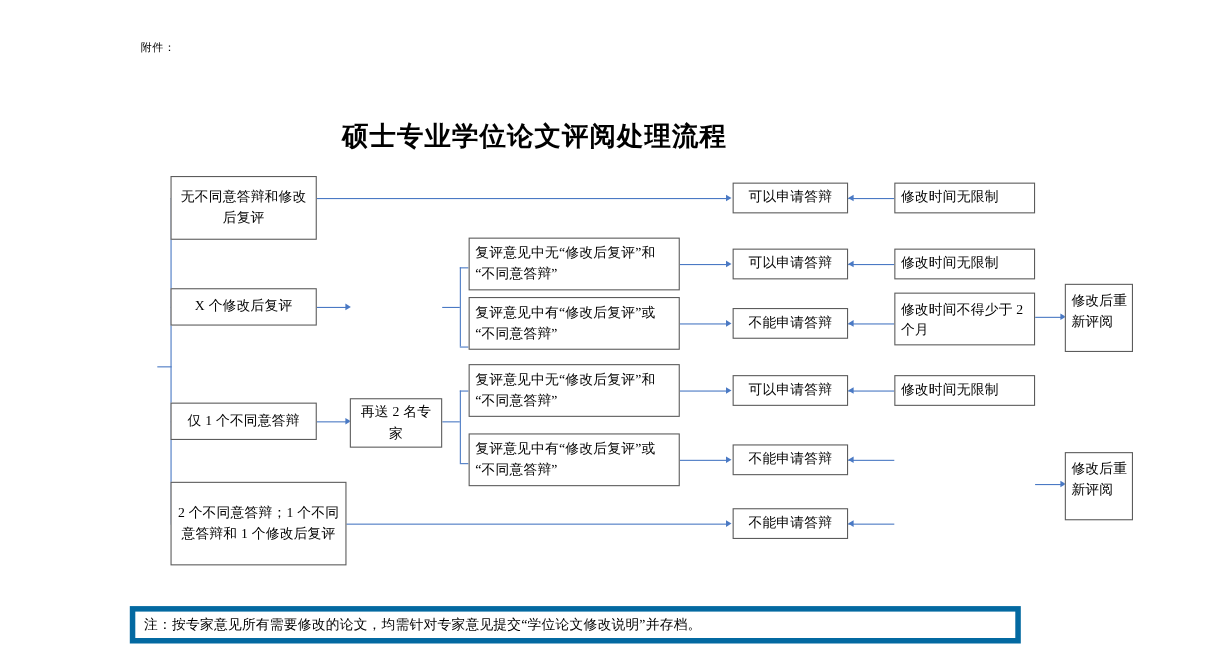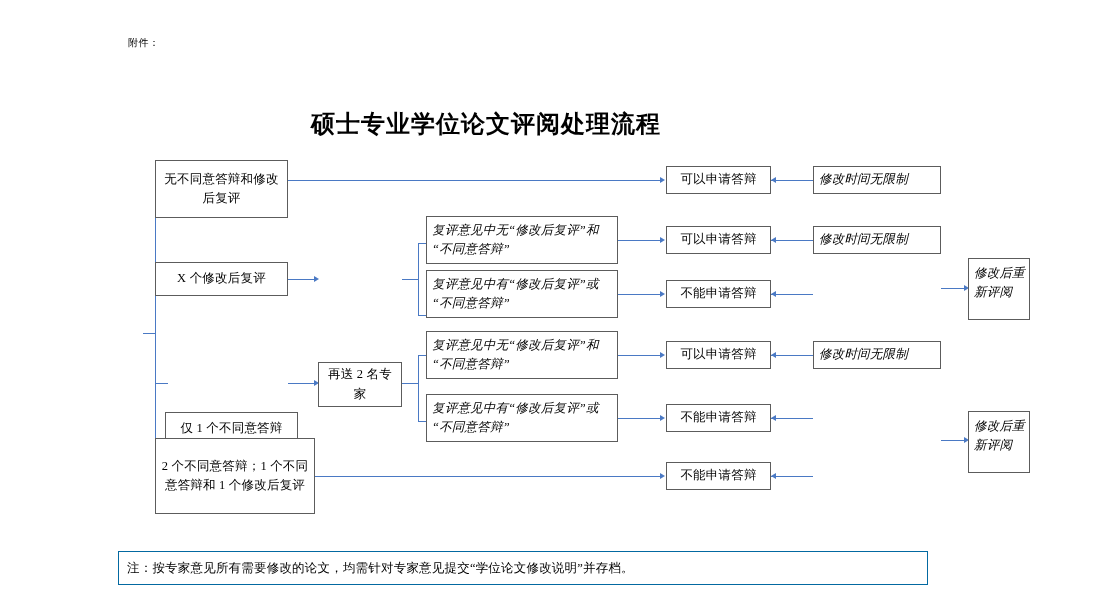"修改时间无限制" .box.leftalign .txt { font-style: italic -> none }
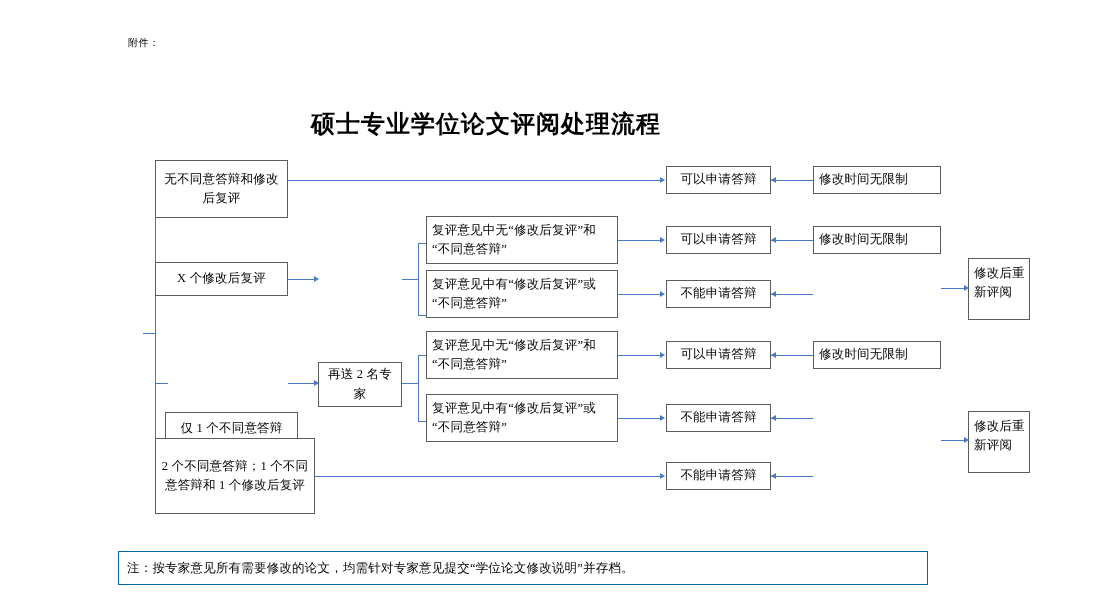"修改时间不得少于 2 个月" div.box { html: none -> <div> <span>修改时间不得少于 2 个月</span> </div> }
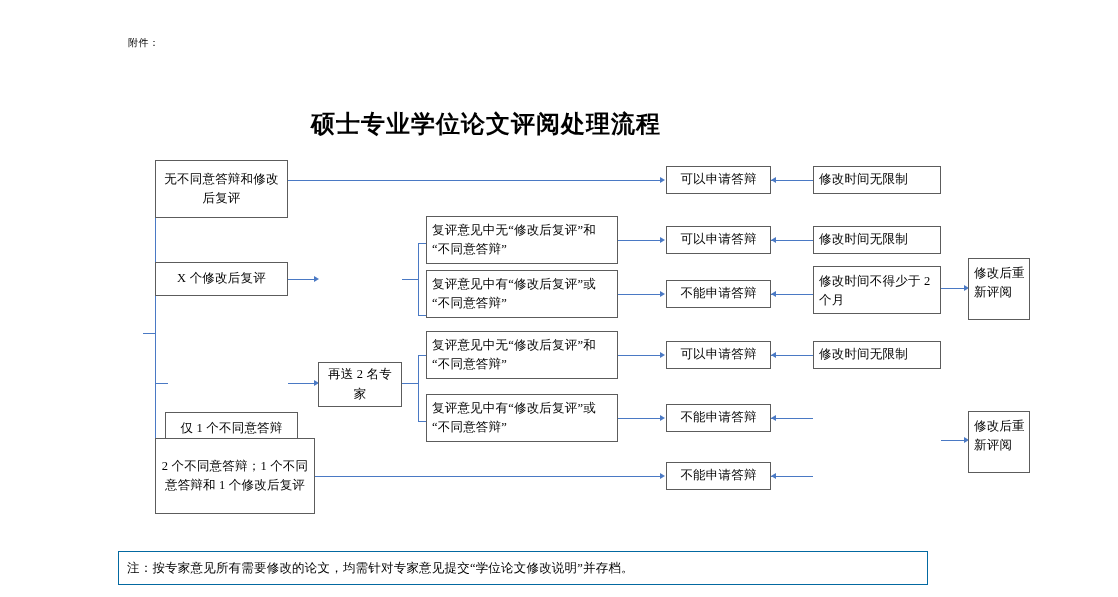"仅 1 个不同意答辩" div.box { left: 165px -> 155px; margin-top: 46px -> none }
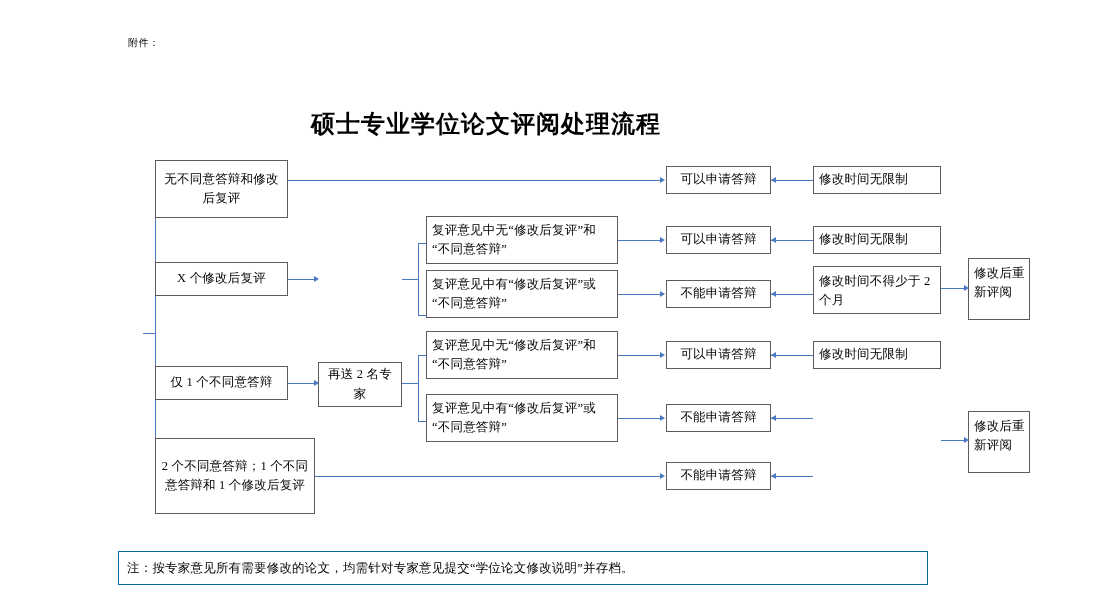"注：按专家意见所有需要修改的论文，均需针对专家意见提交“学位论文修改说明”并存档" .note-box { border: 1px solid #0369a1 -> 5px solid #0369a1 }
